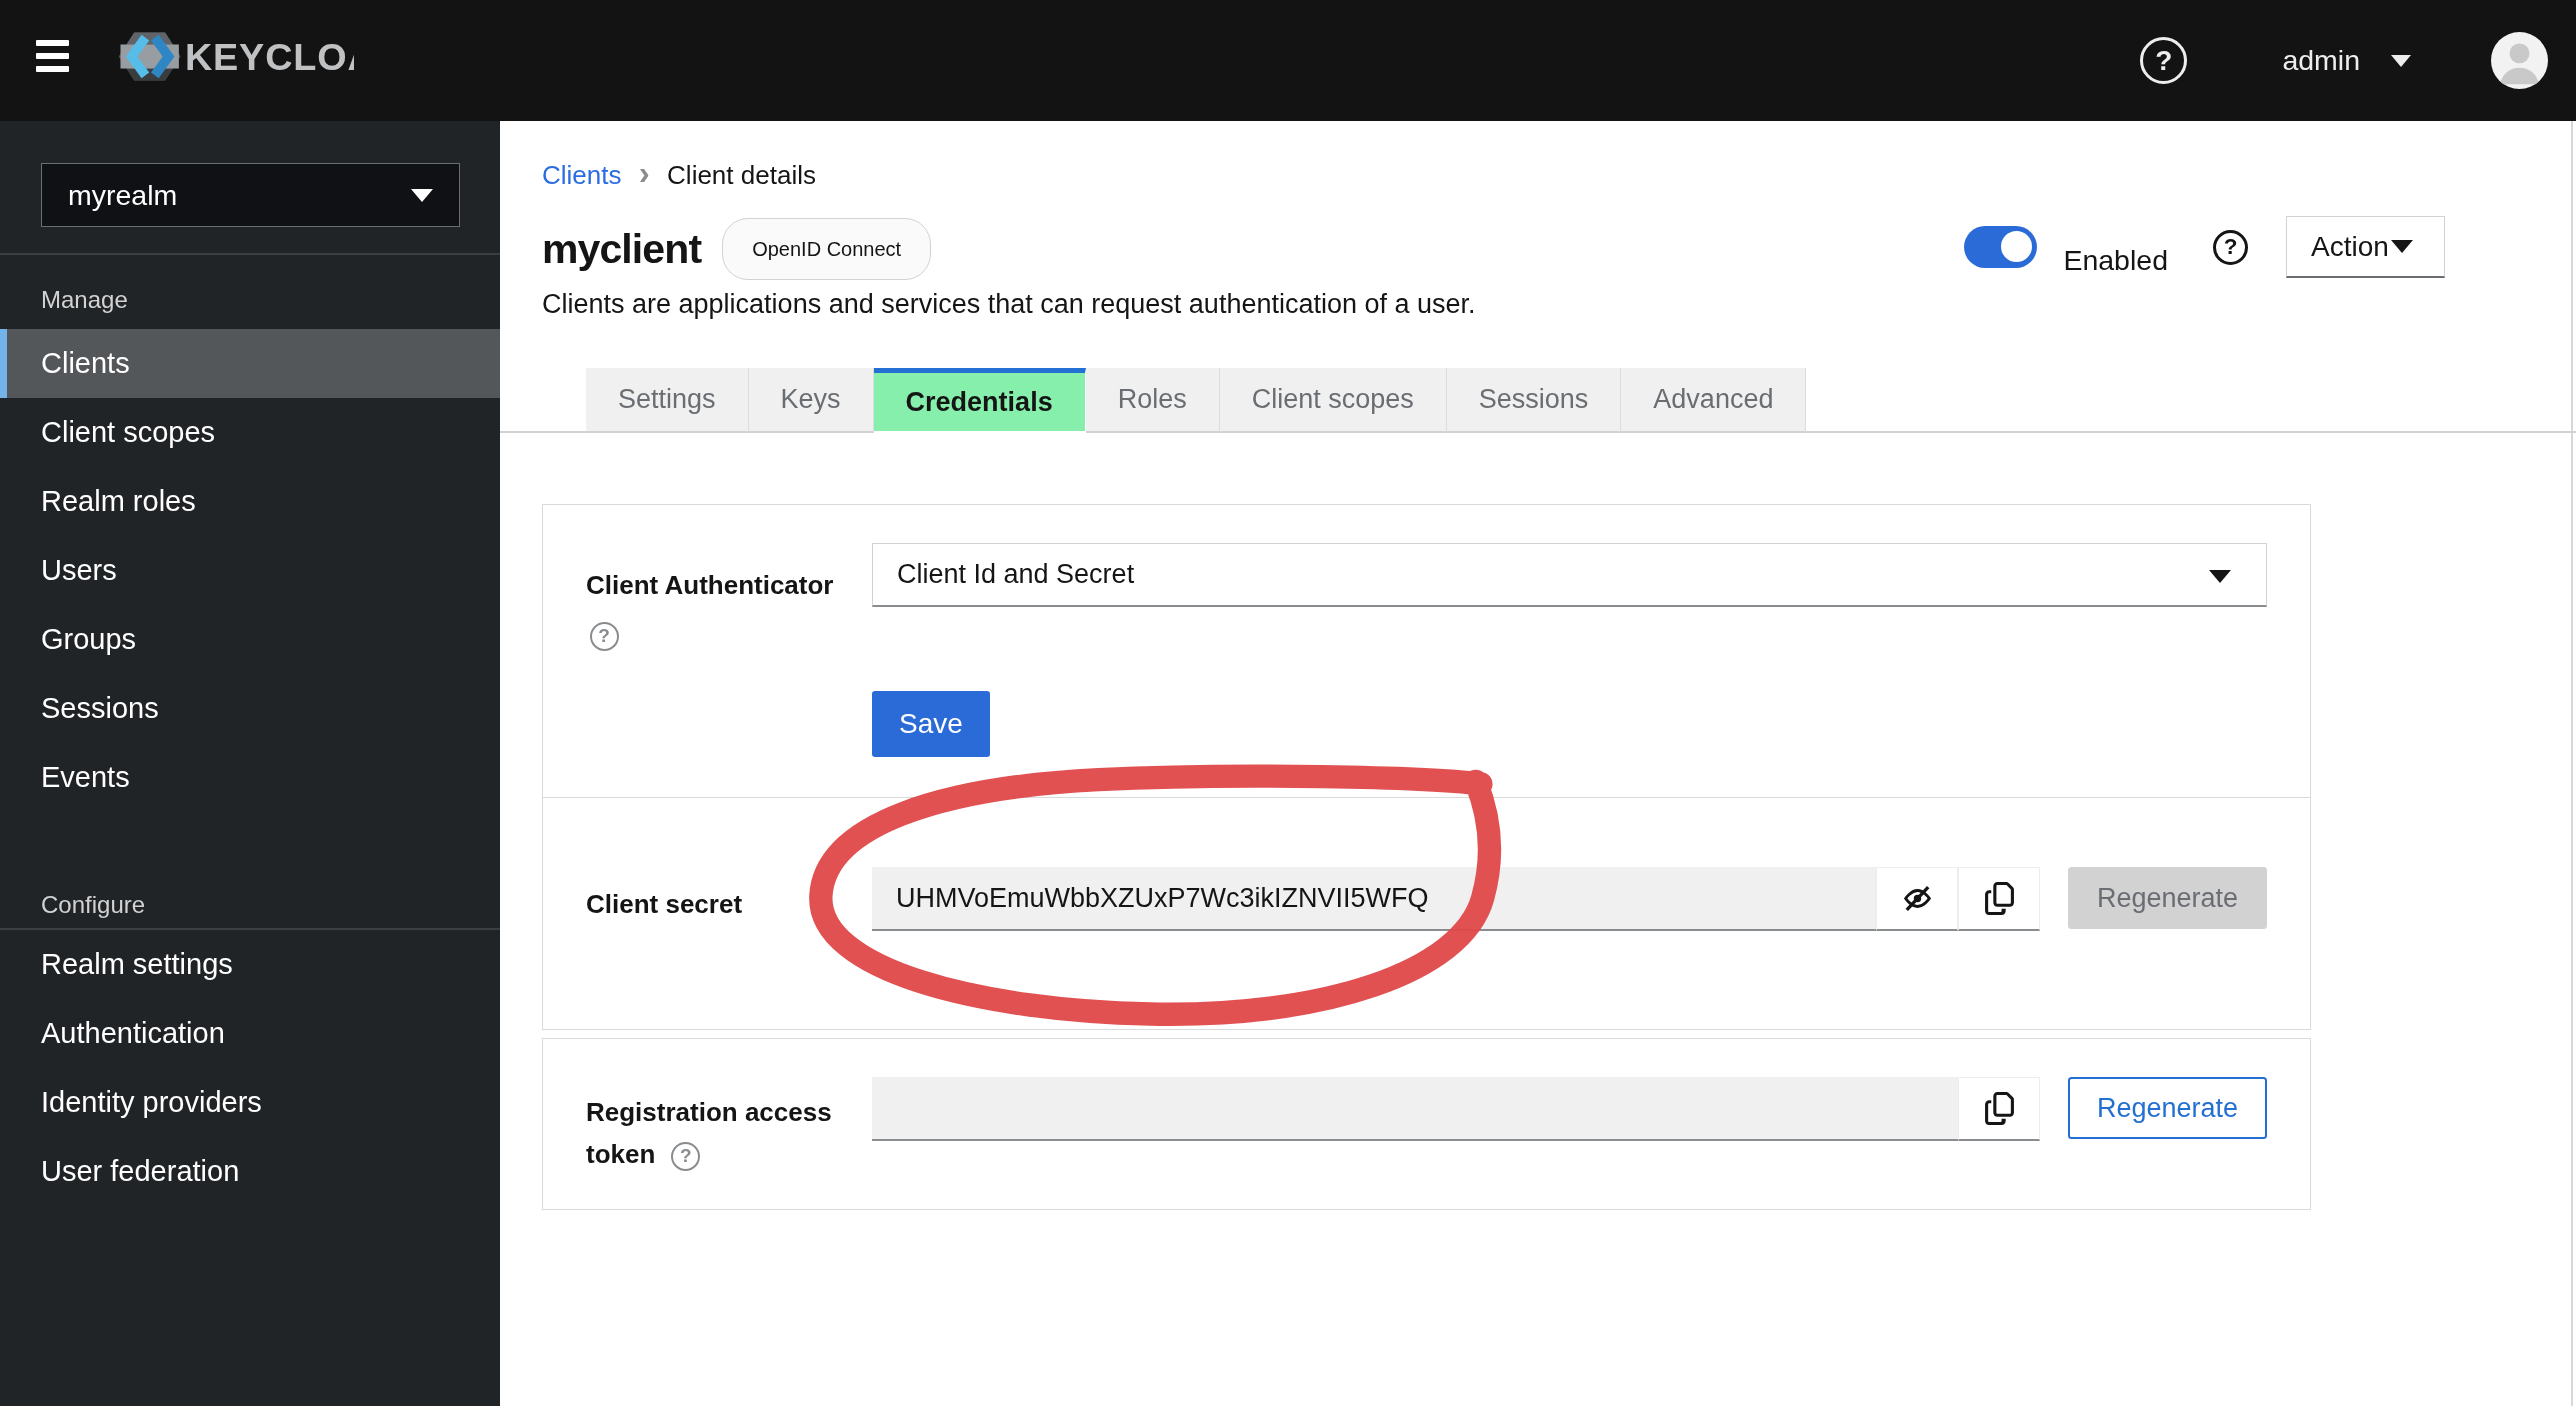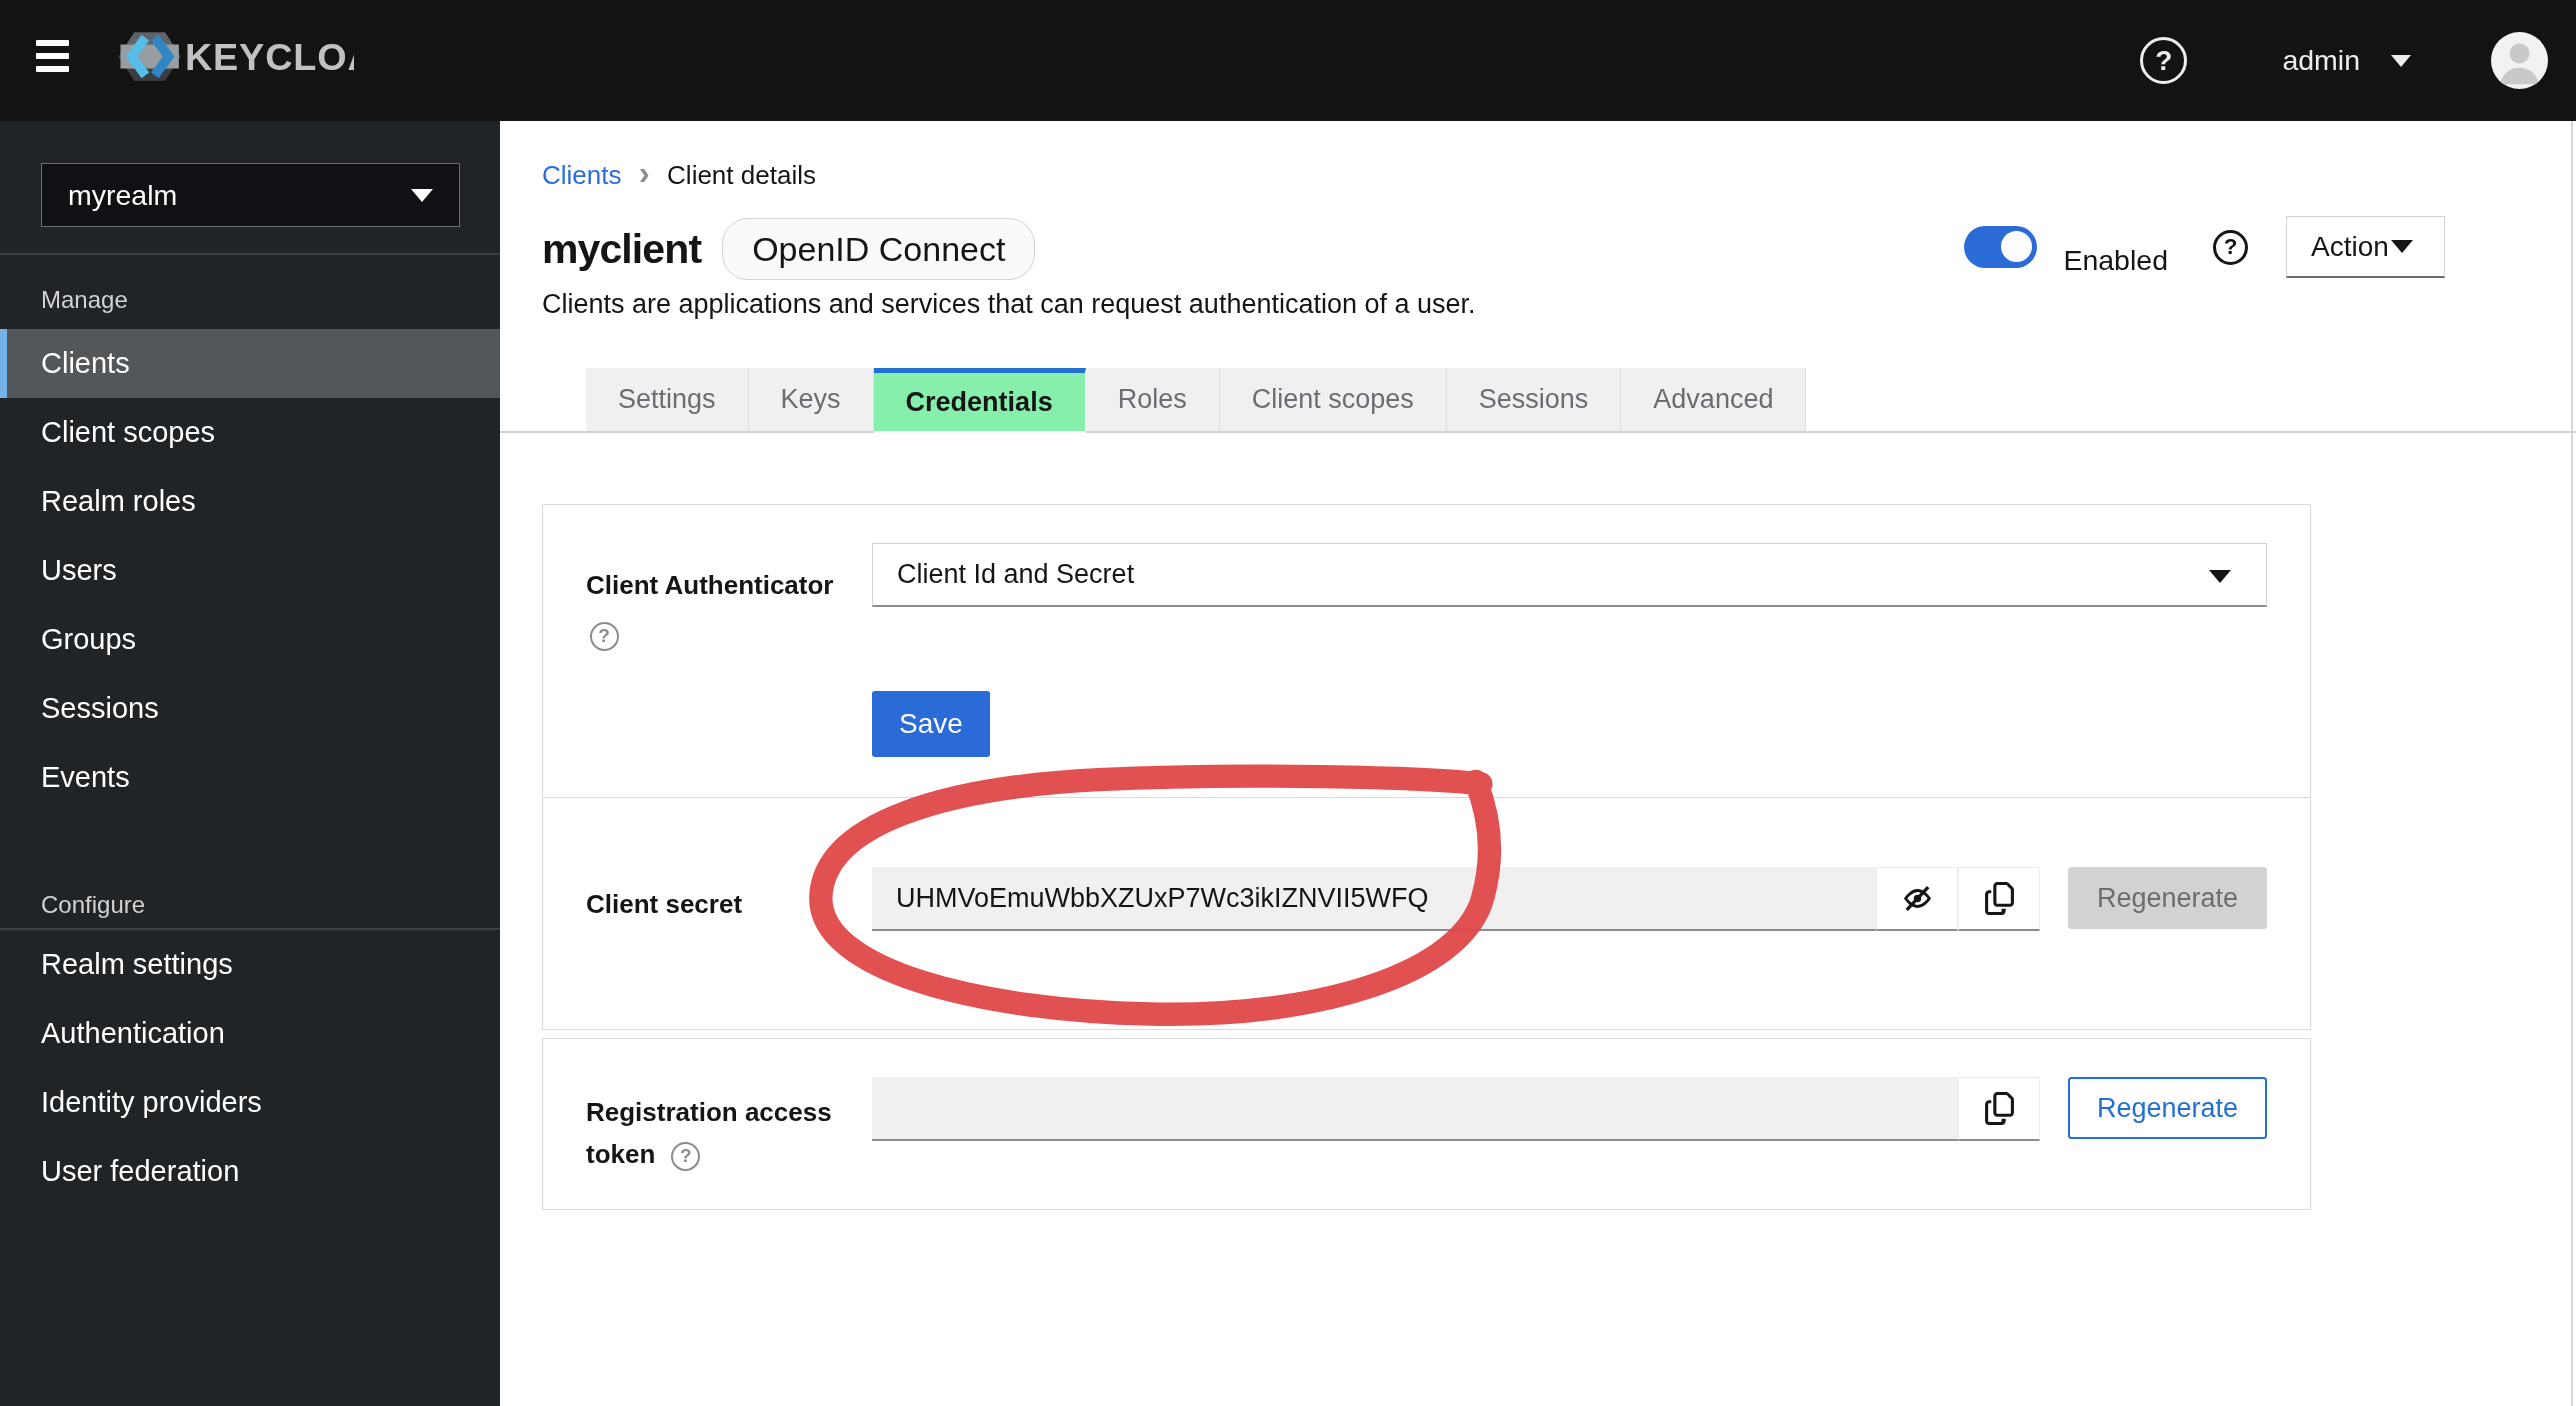"OpenID Connect" .badge { font-size: 34px -> 20px }
